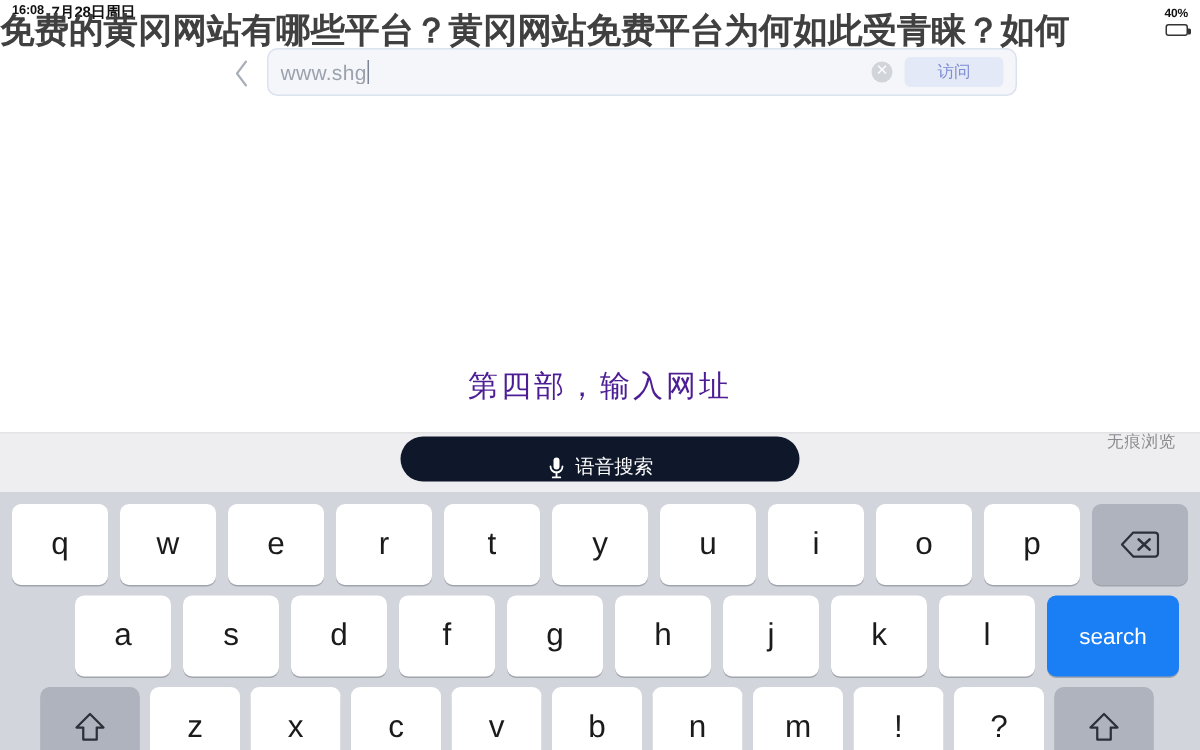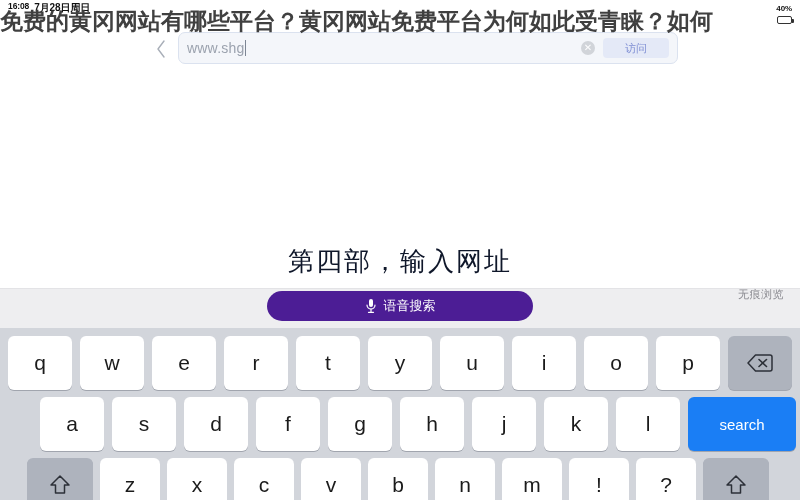"第四部，输入网址" .section-heading { color: #0f172a -> #4c1d95; font-size: 26px -> 20px }
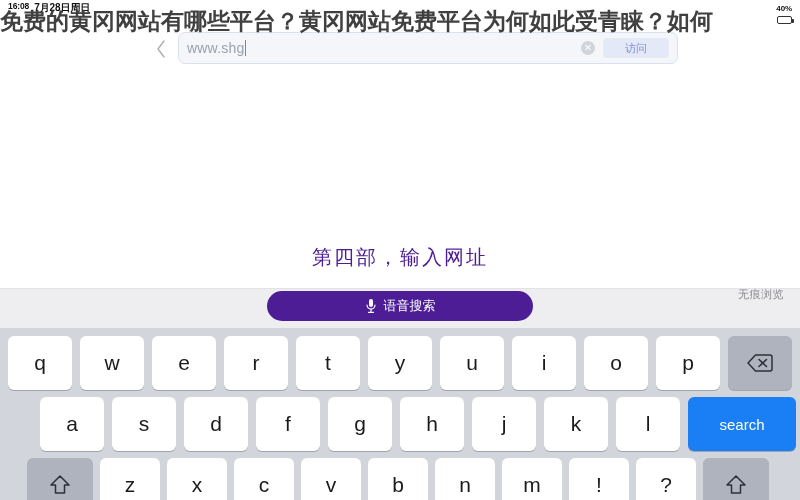"语音搜索" .voice-search-btn { align-items: center -> flex-end; background: #4c1d95 -> #0f172a }
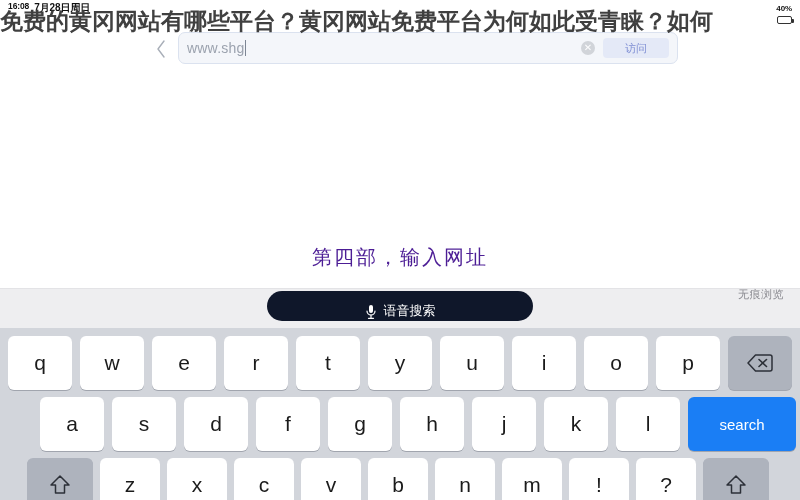"search" .key.search { width: 108px -> 88px }
